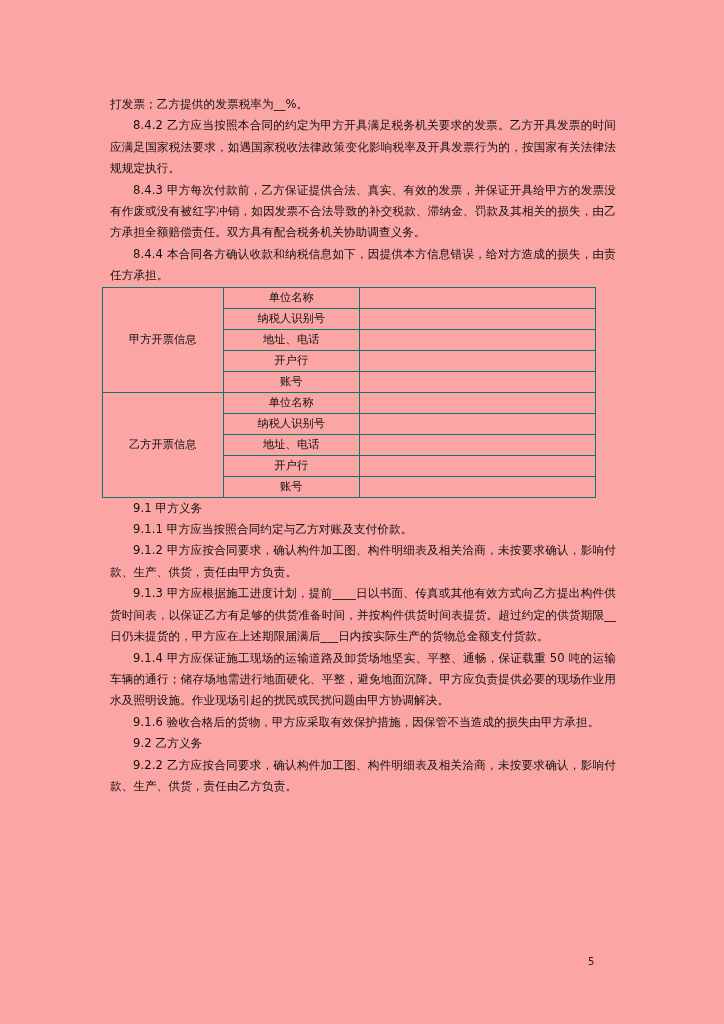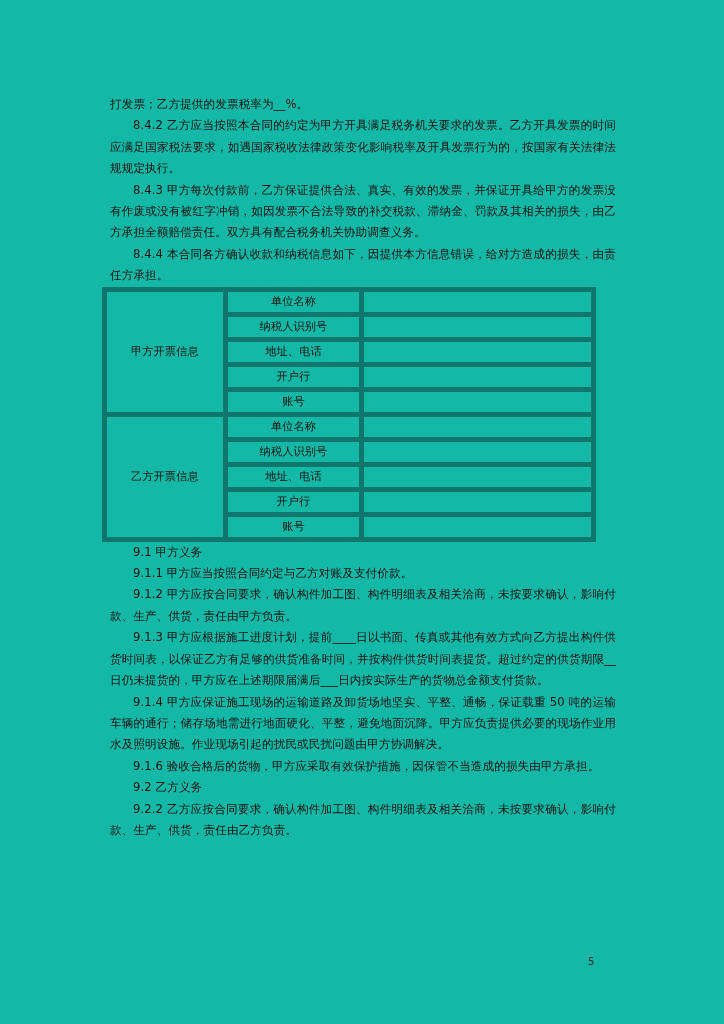"打发票；乙方提供的发票税率为__%。" .page { background: #14b8a6 -> #fca5a5 }
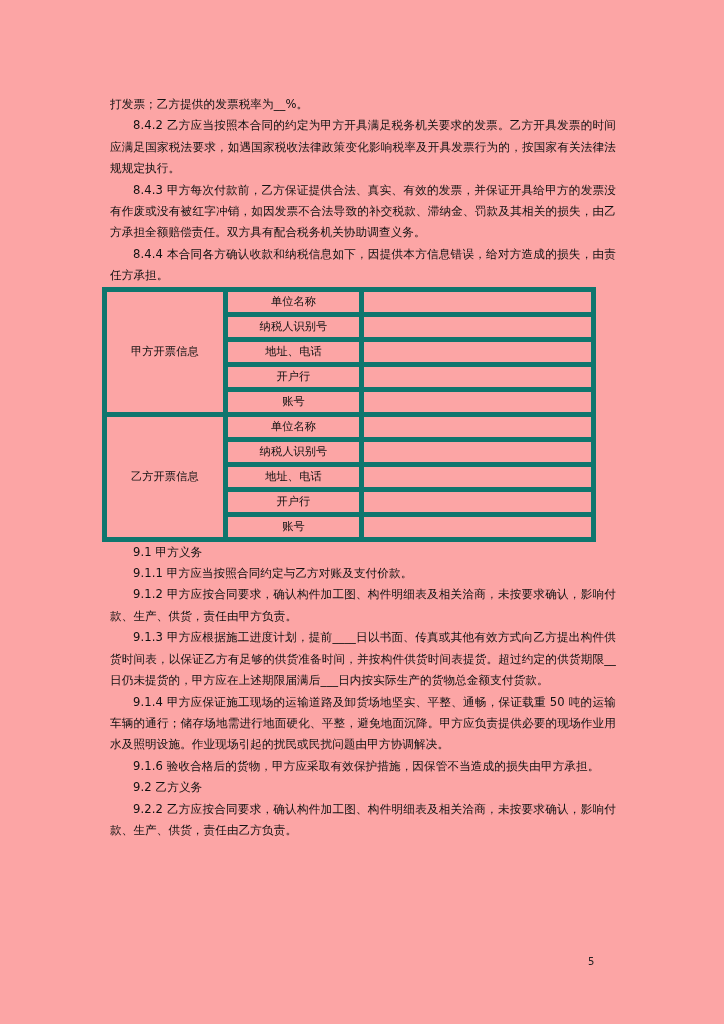"单位名称" table.inv td { border: 5px solid #0f766e -> 1px solid #0f766e }
